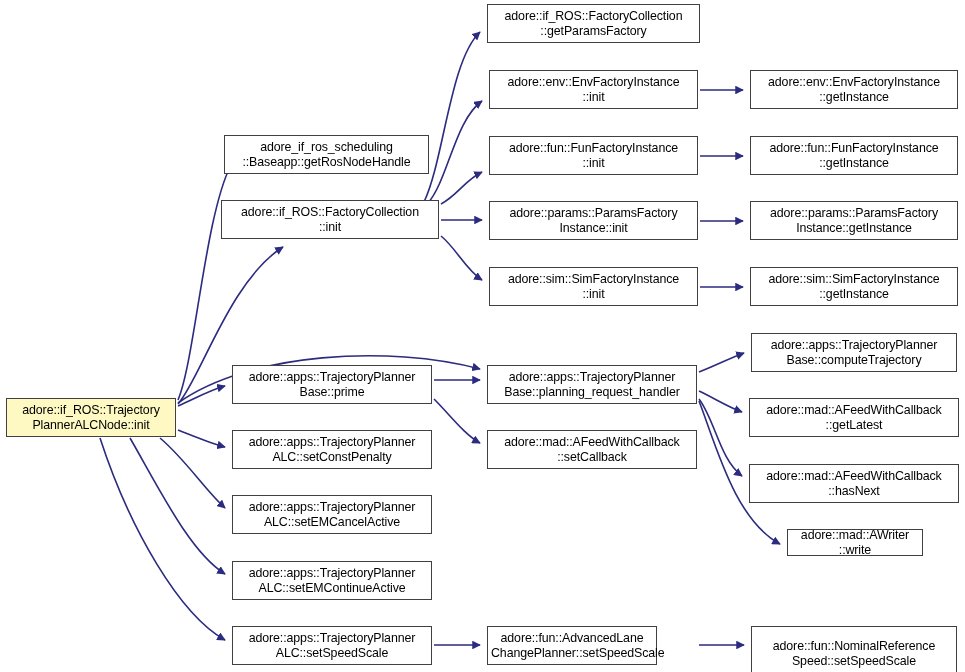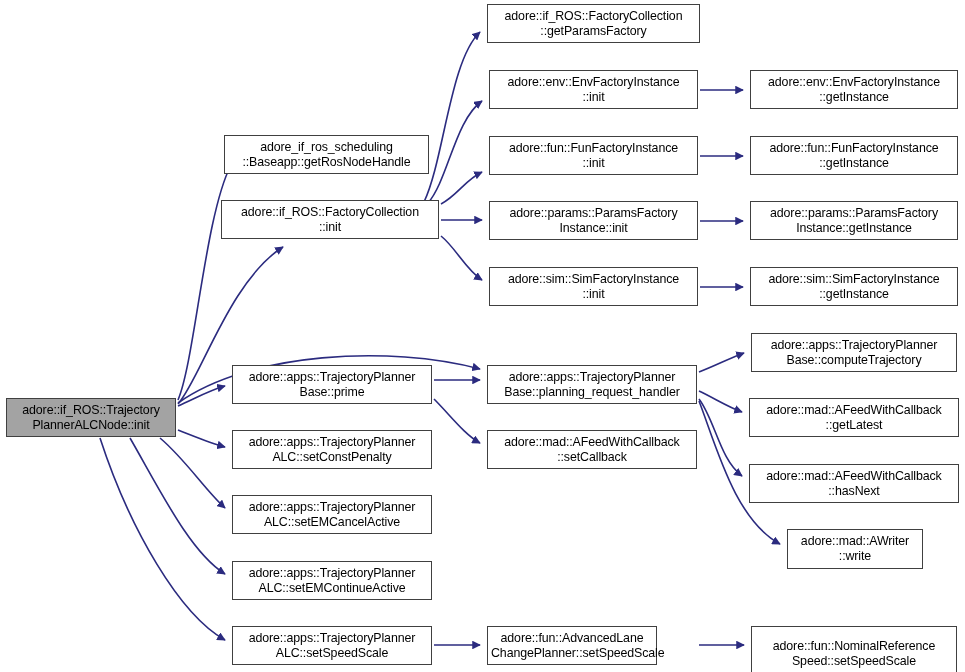"adore::if_ROS::Trajectory" .node.root { background: #a3a3a3 -> #fef9c3 }
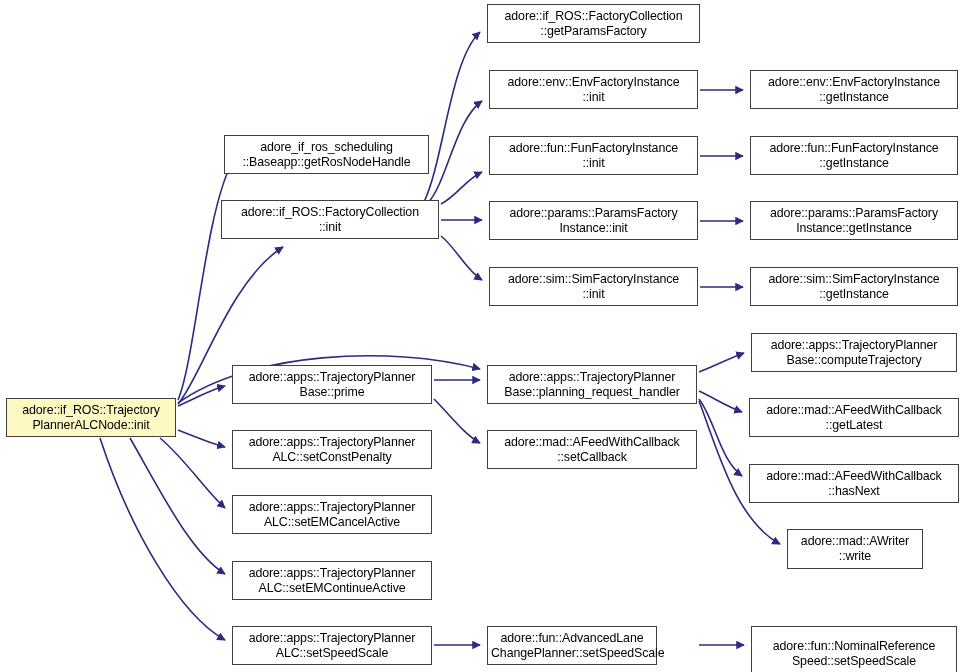"adore::mad::AWriter" div.node { height: 40px -> 27px }
